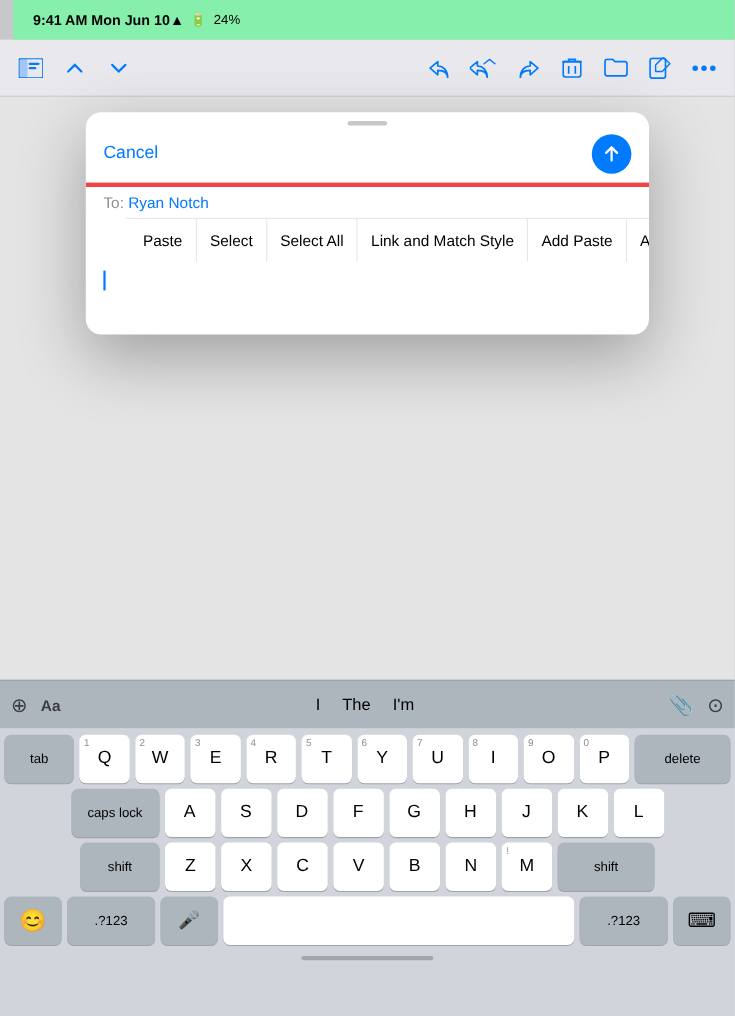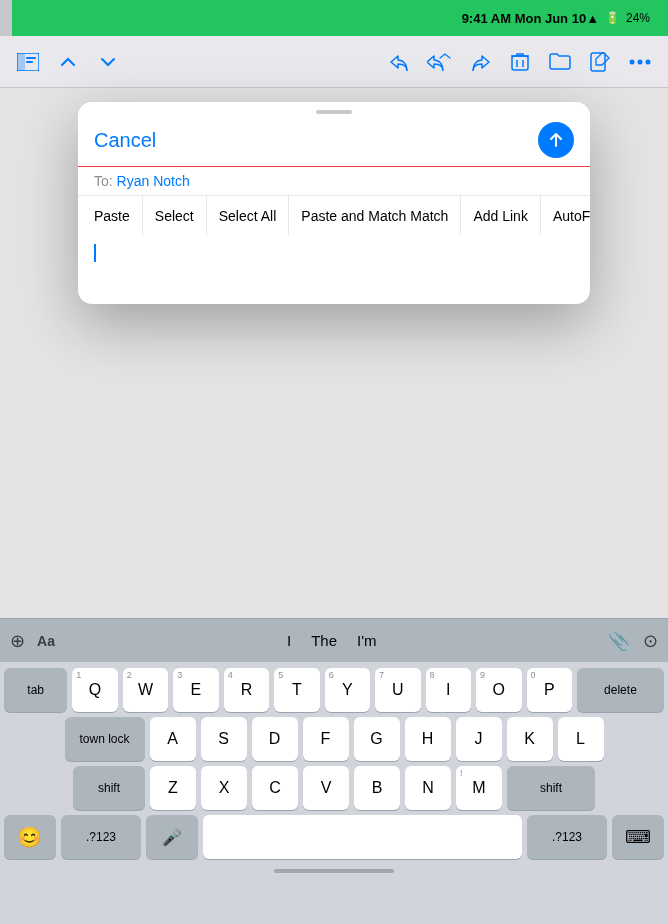"9:41 AM Mon Jun 10" .status-bar { background: #22c55e -> #86efac; justify-content: flex-end -> flex-start }
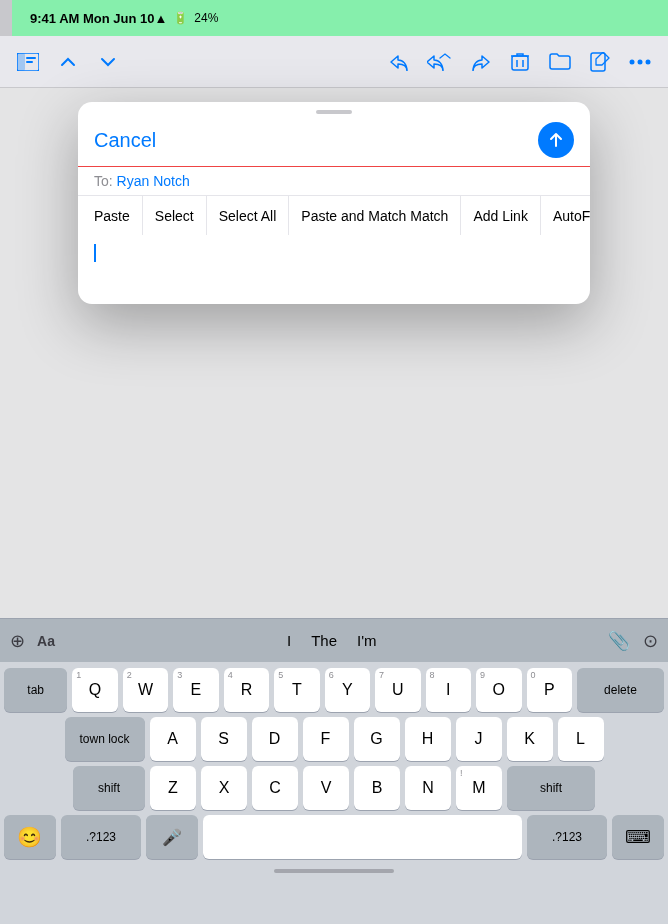"Cancel" .cancel-btn { font-size: 20px -> 16px }
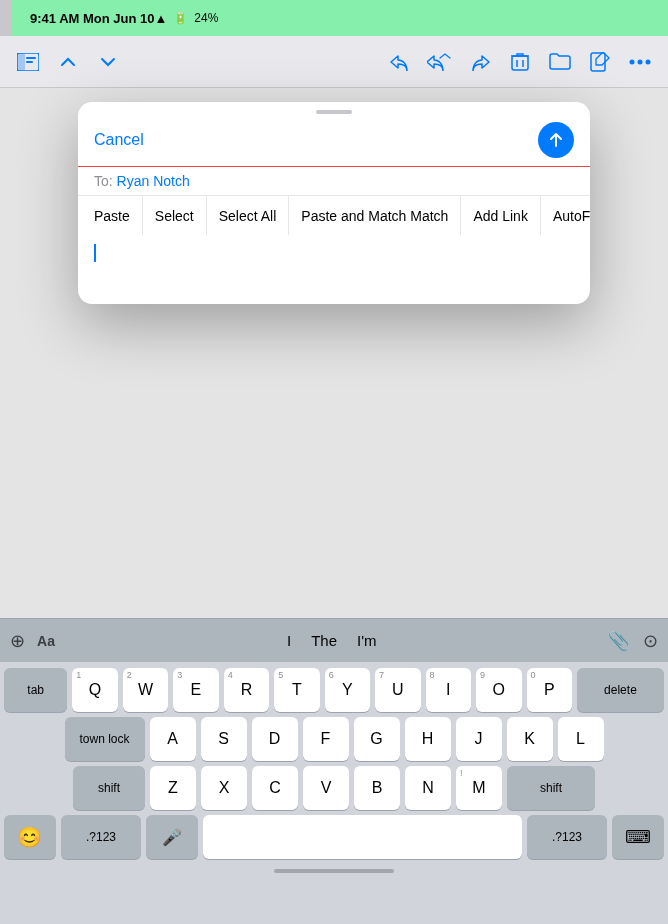"To: Ryan Notch" .mail-field { border-top: 1px solid #ef4444 -> 4px solid #ef4444 }
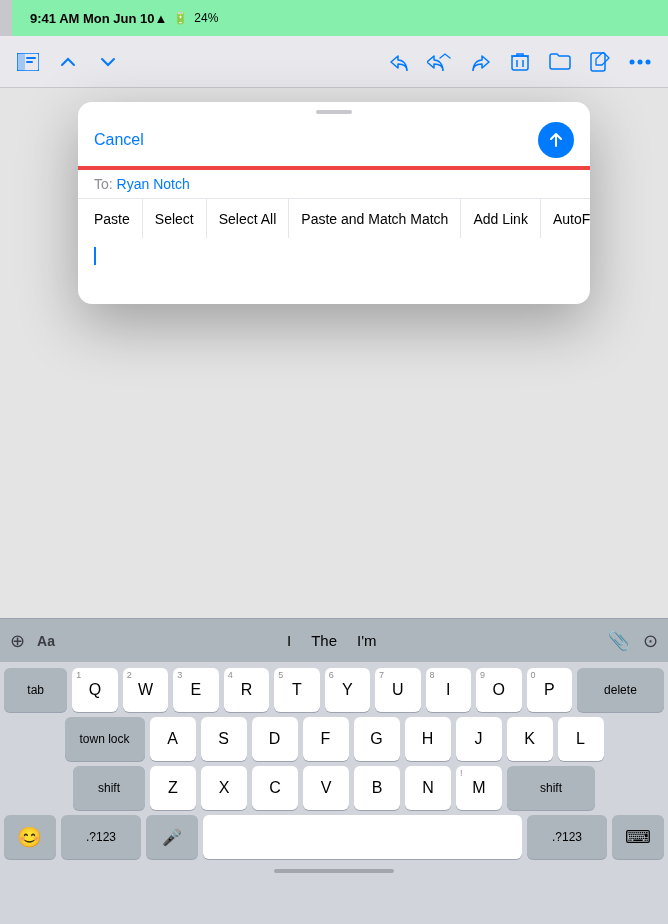"Paste" .context-menu { margin-left: none -> 36px }
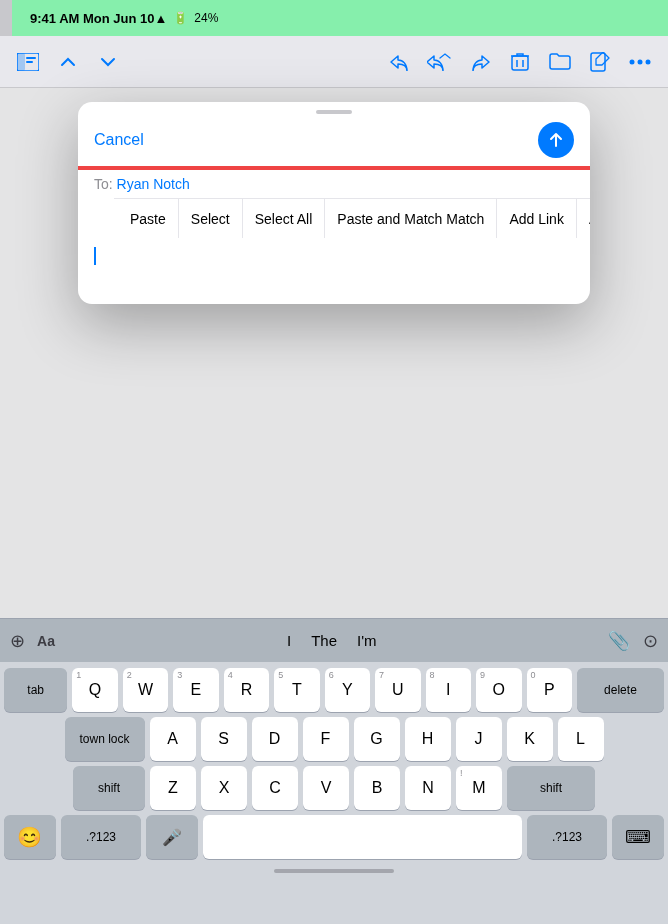"Paste and Match Match" button.context-btn { text: Paste and Match Match -> Link and Match Style }
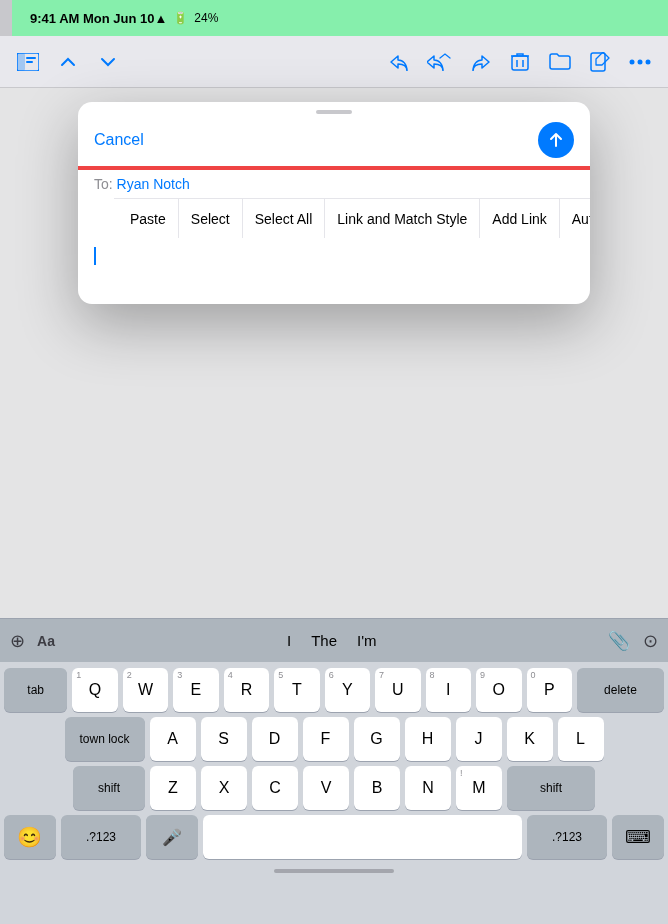"Add Link" button.context-btn { text: Link -> Paste }
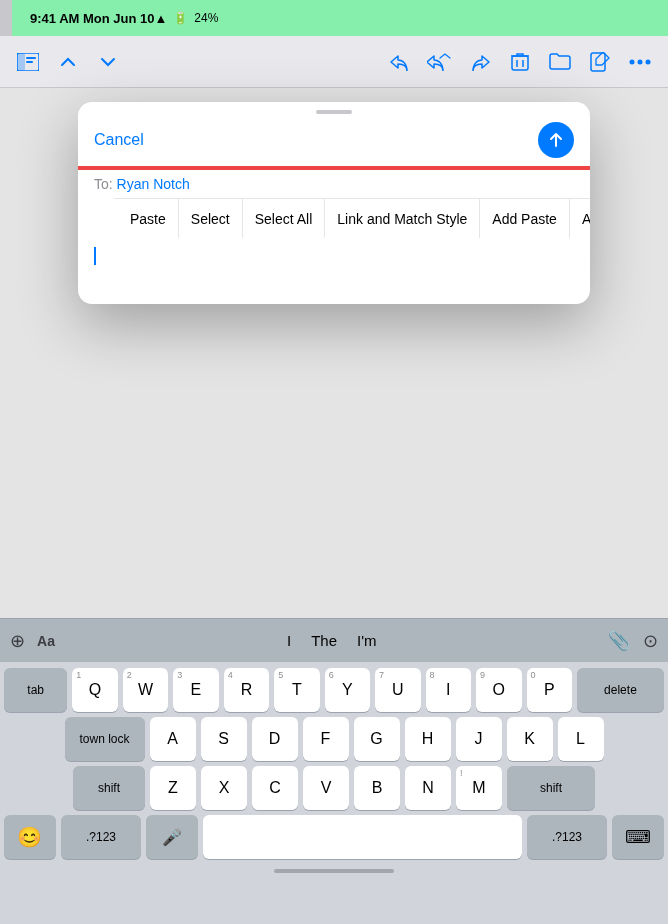"town lock" div.key { text: town -> caps }
